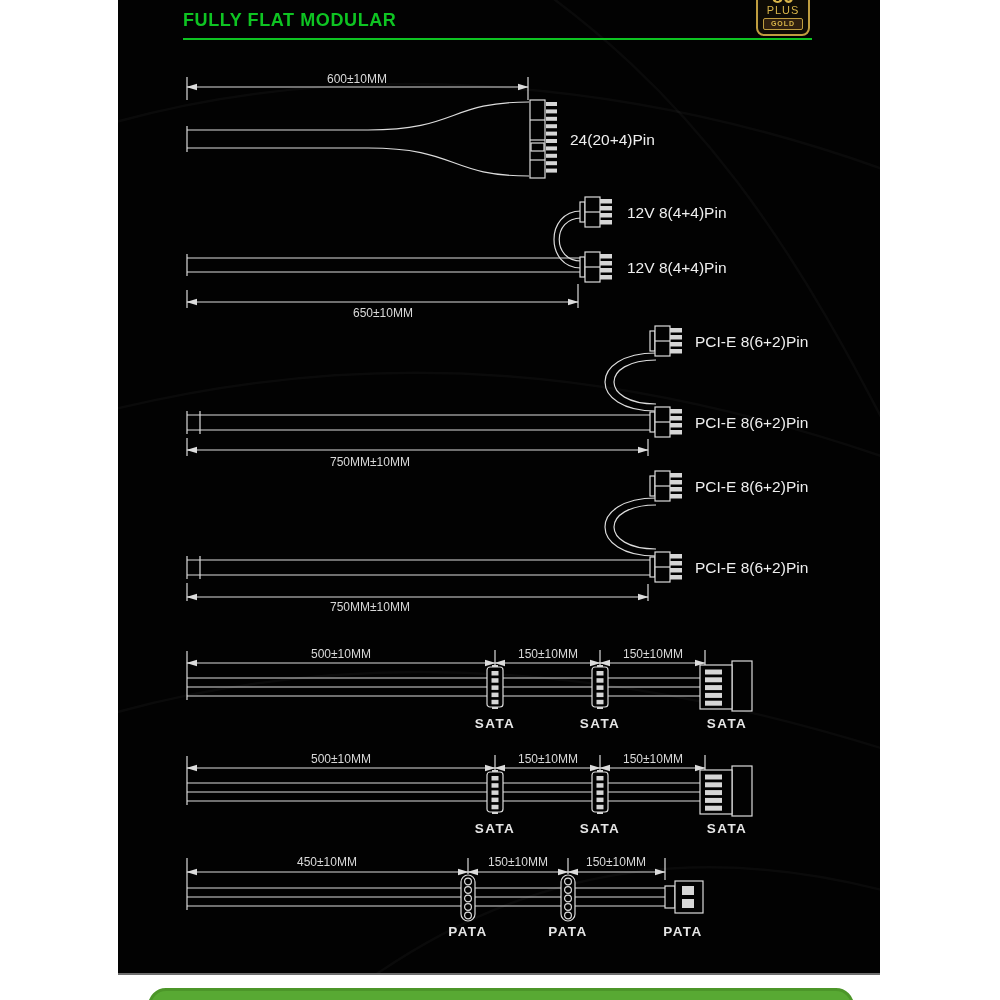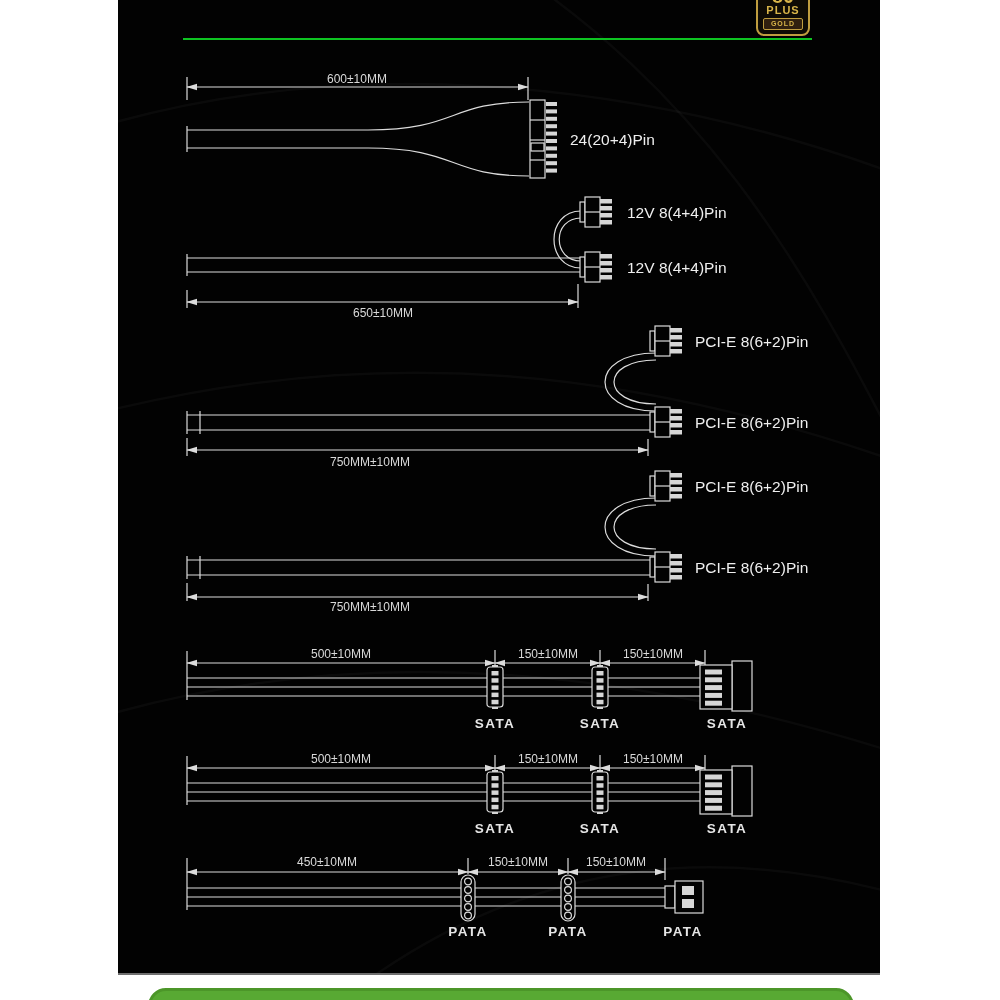"FULLY FLAT MODULAR" div { html: none -> <div>FULLY FLAT MODULAR</div> }
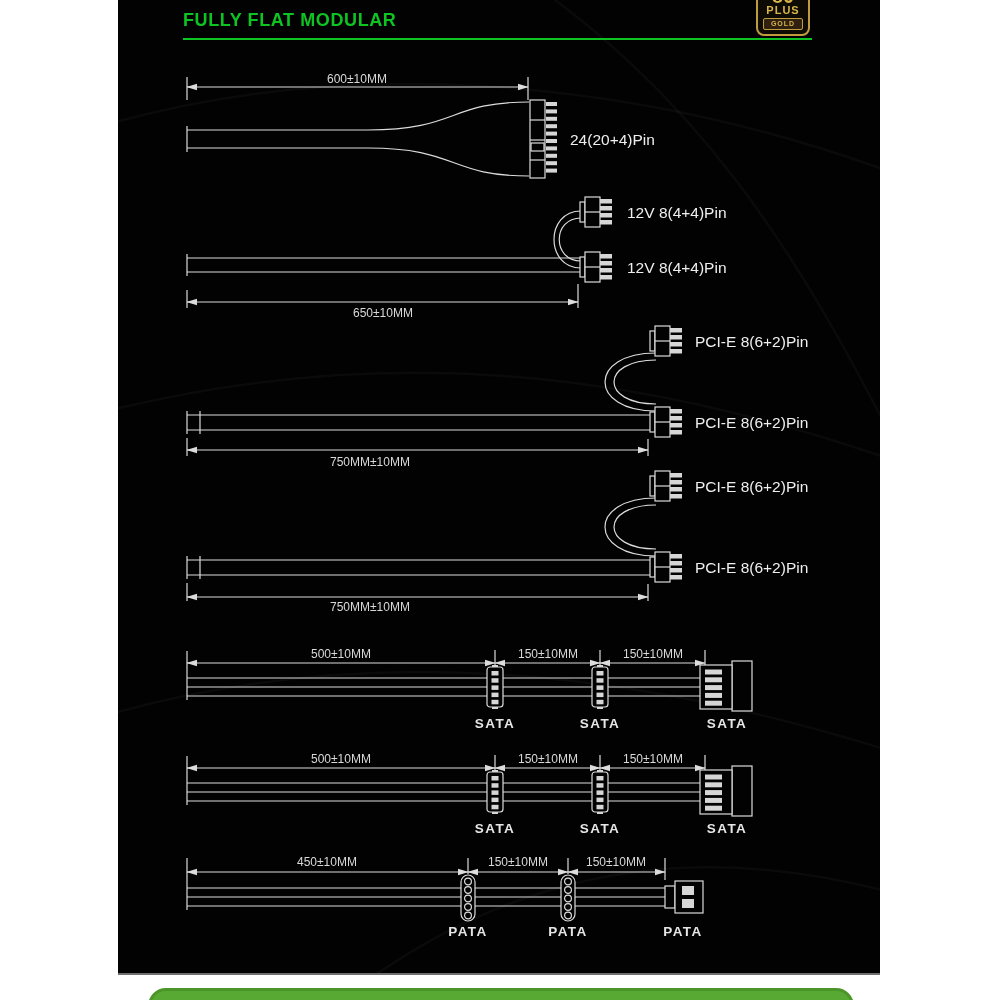"PLUS" .bplus { font-weight: bold -> normal }
